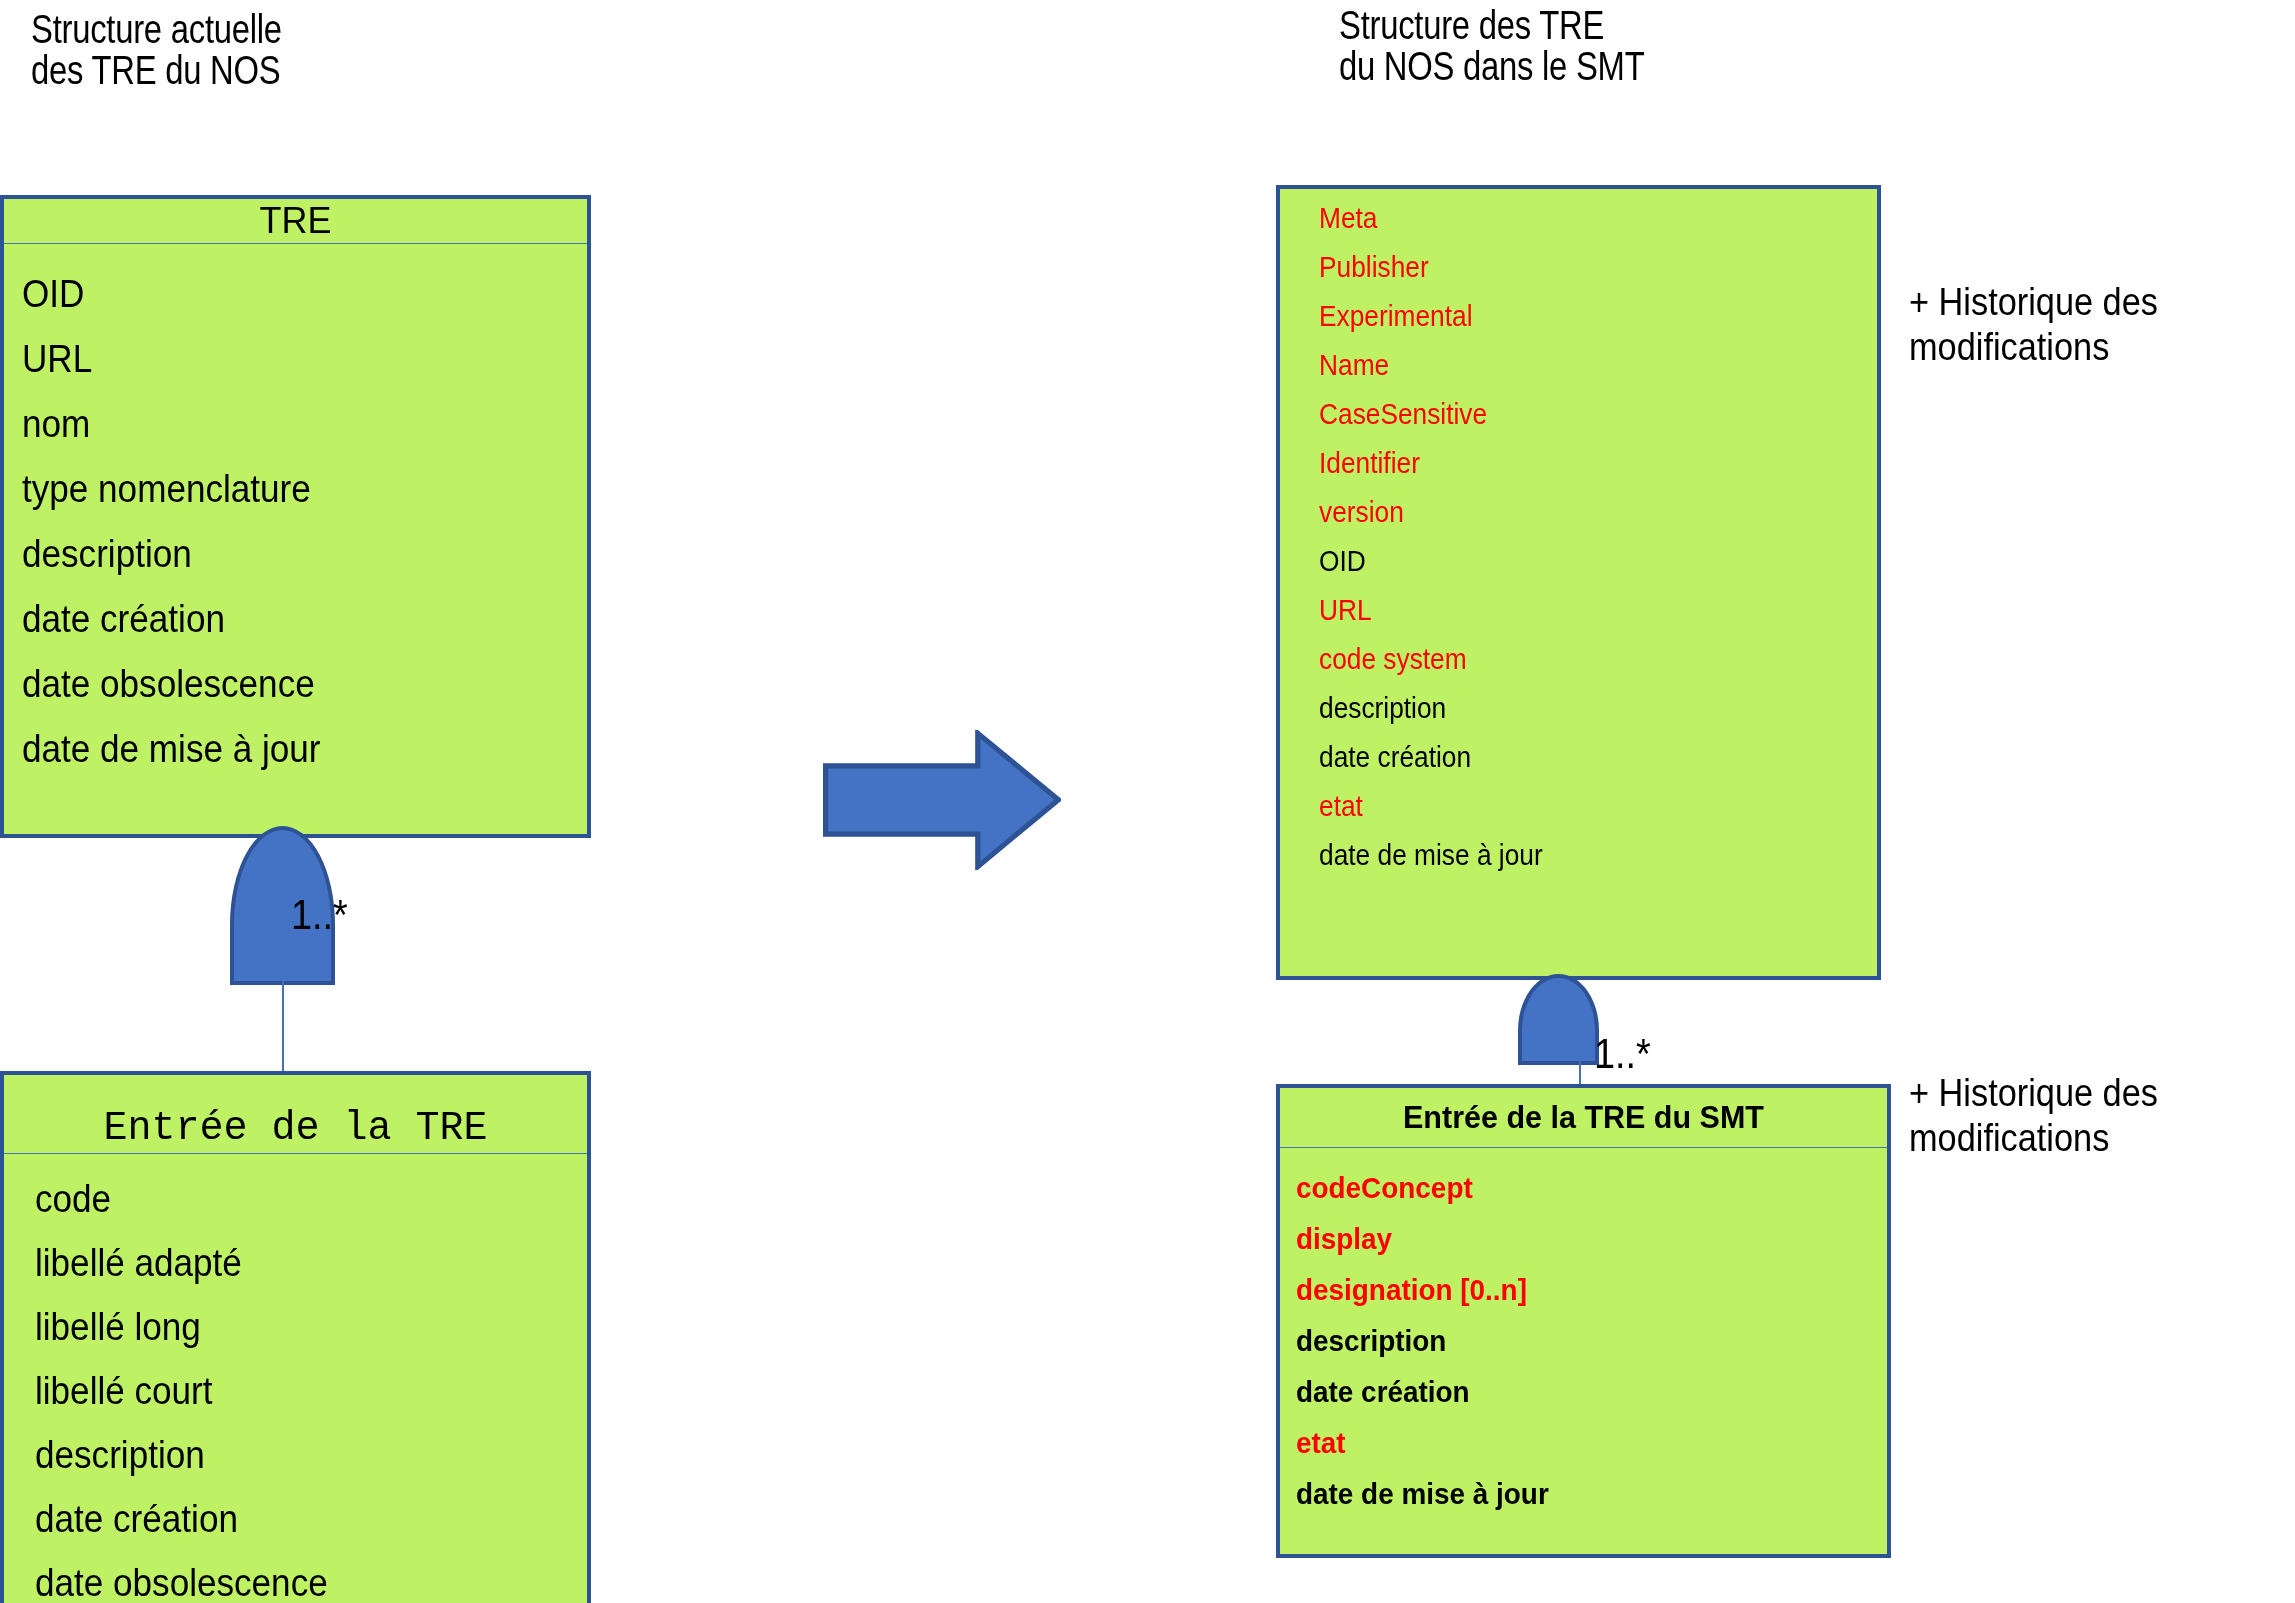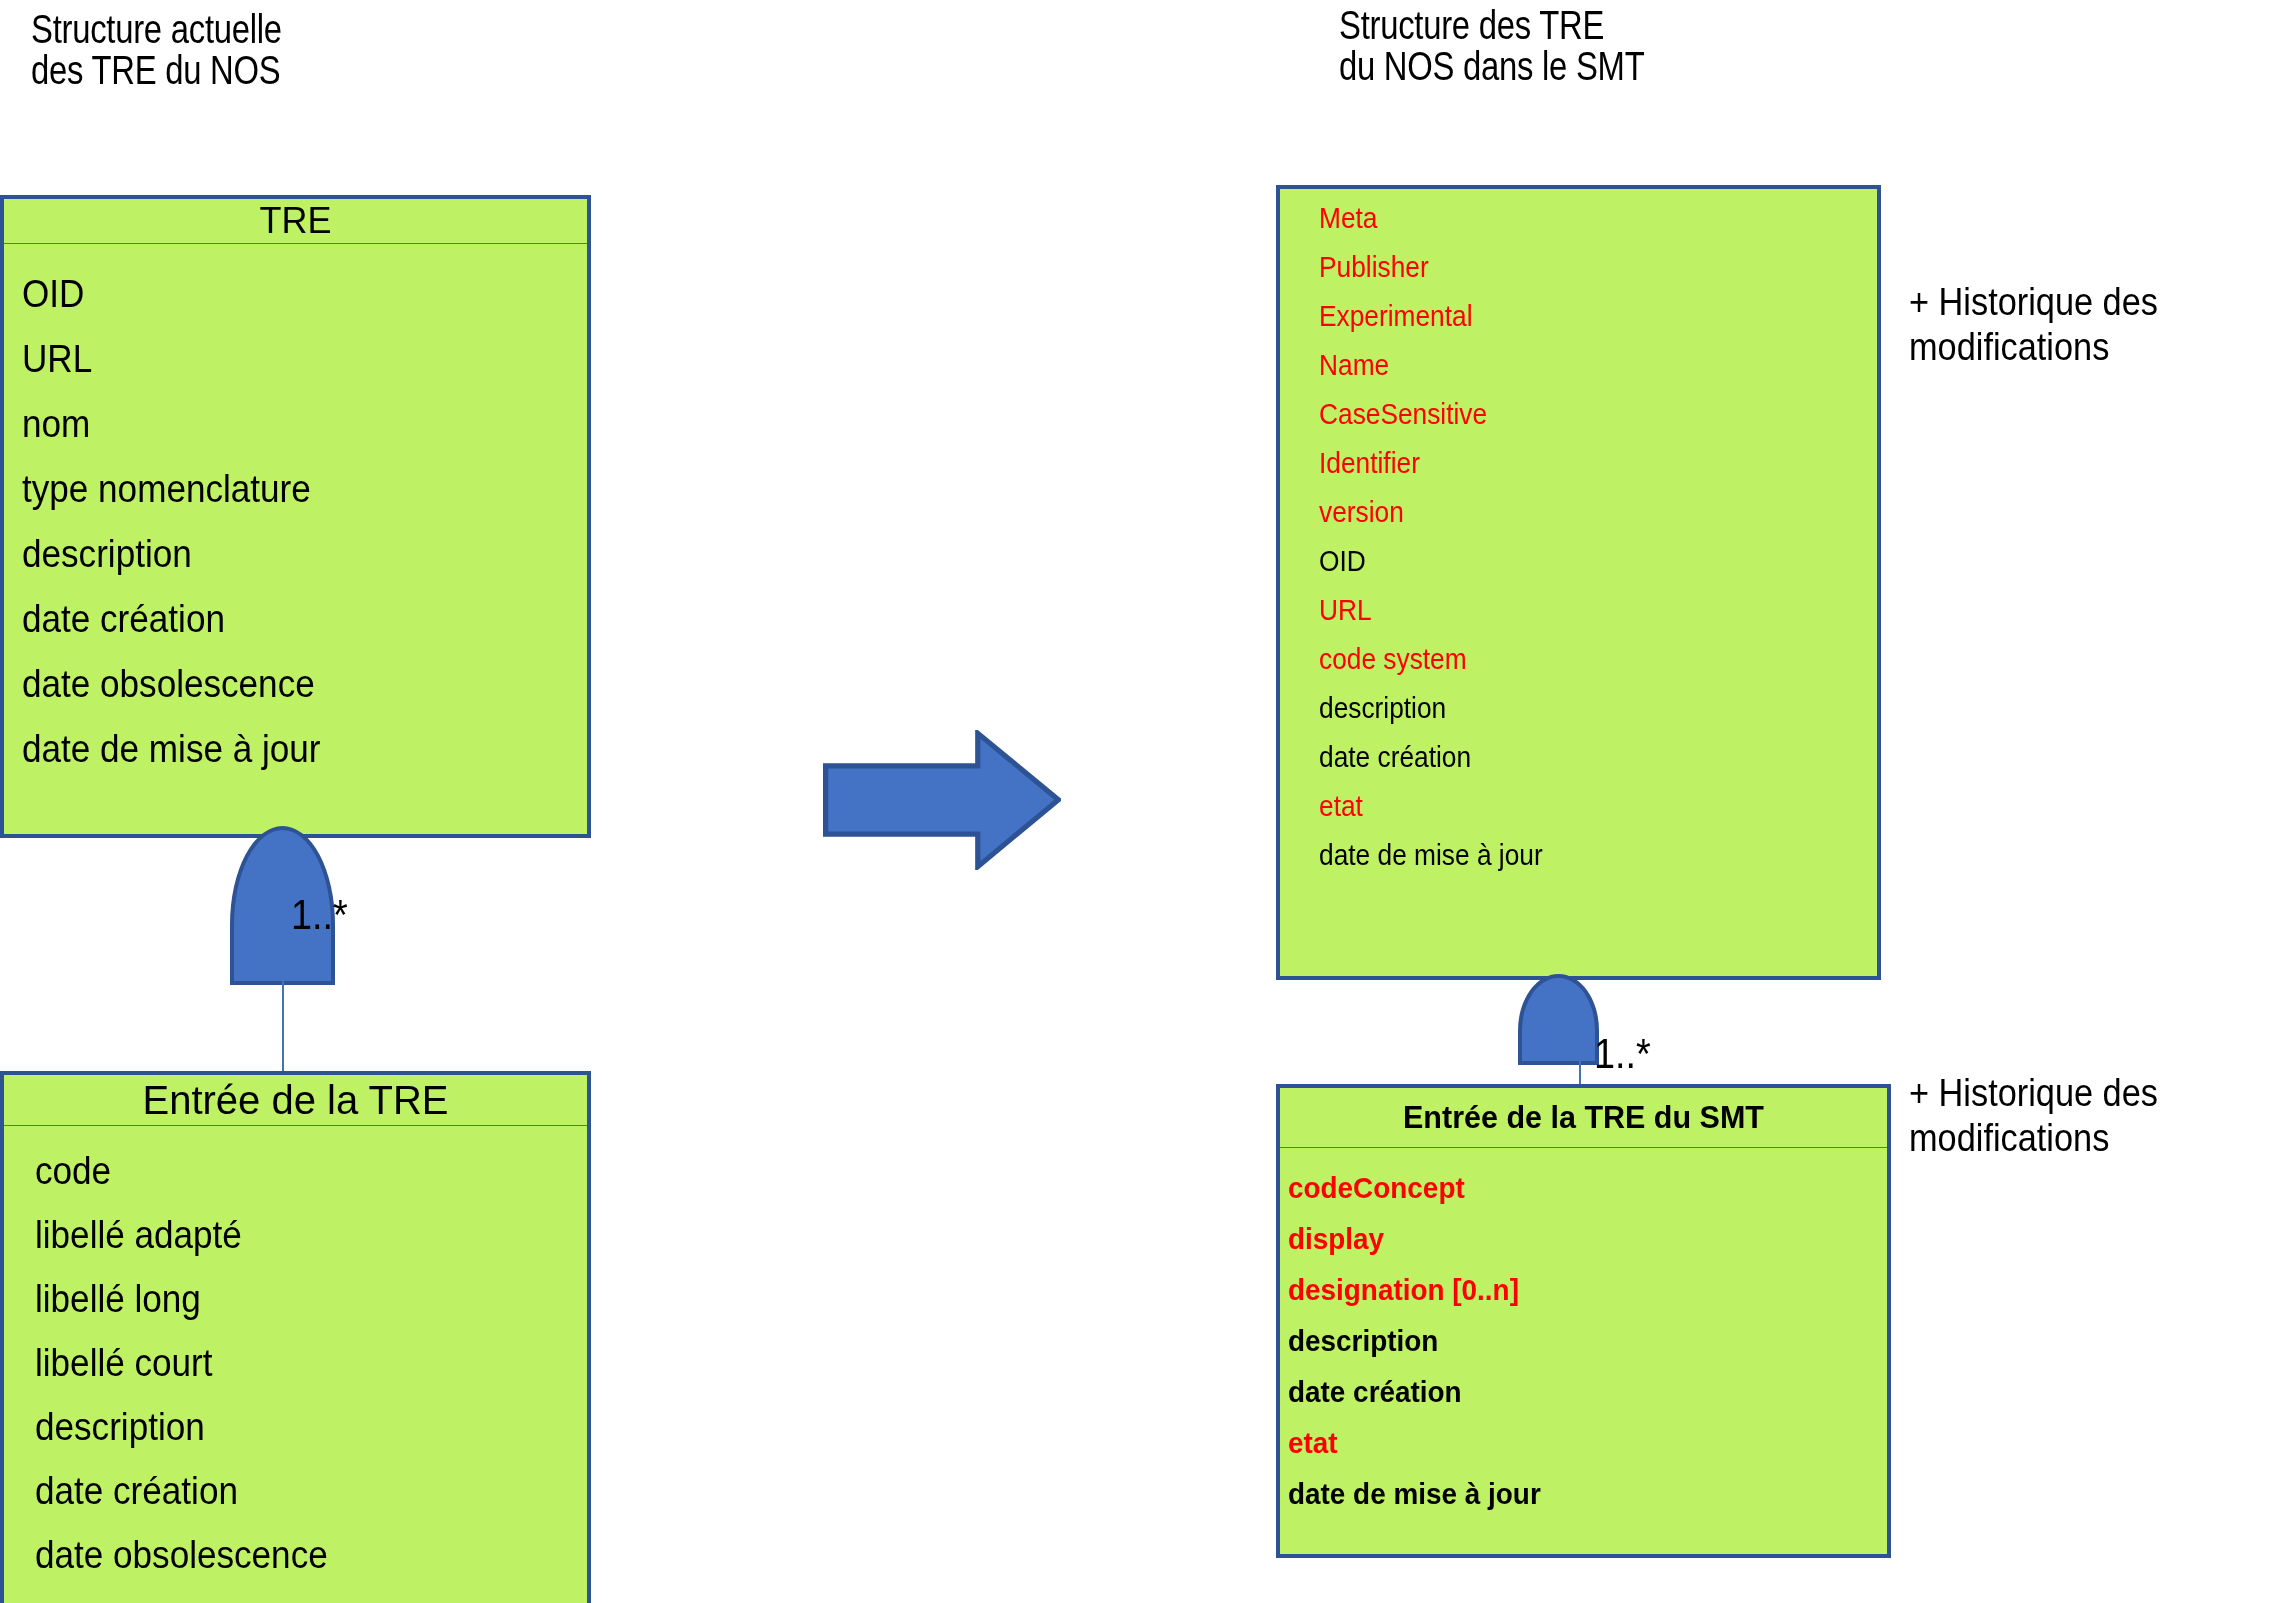"Entrée de la TRE" #box-entree .uml-header { font-family: Liberation Sans, sans-serif -> Liberation Mono, monospace; margin-top: none -> 28px }
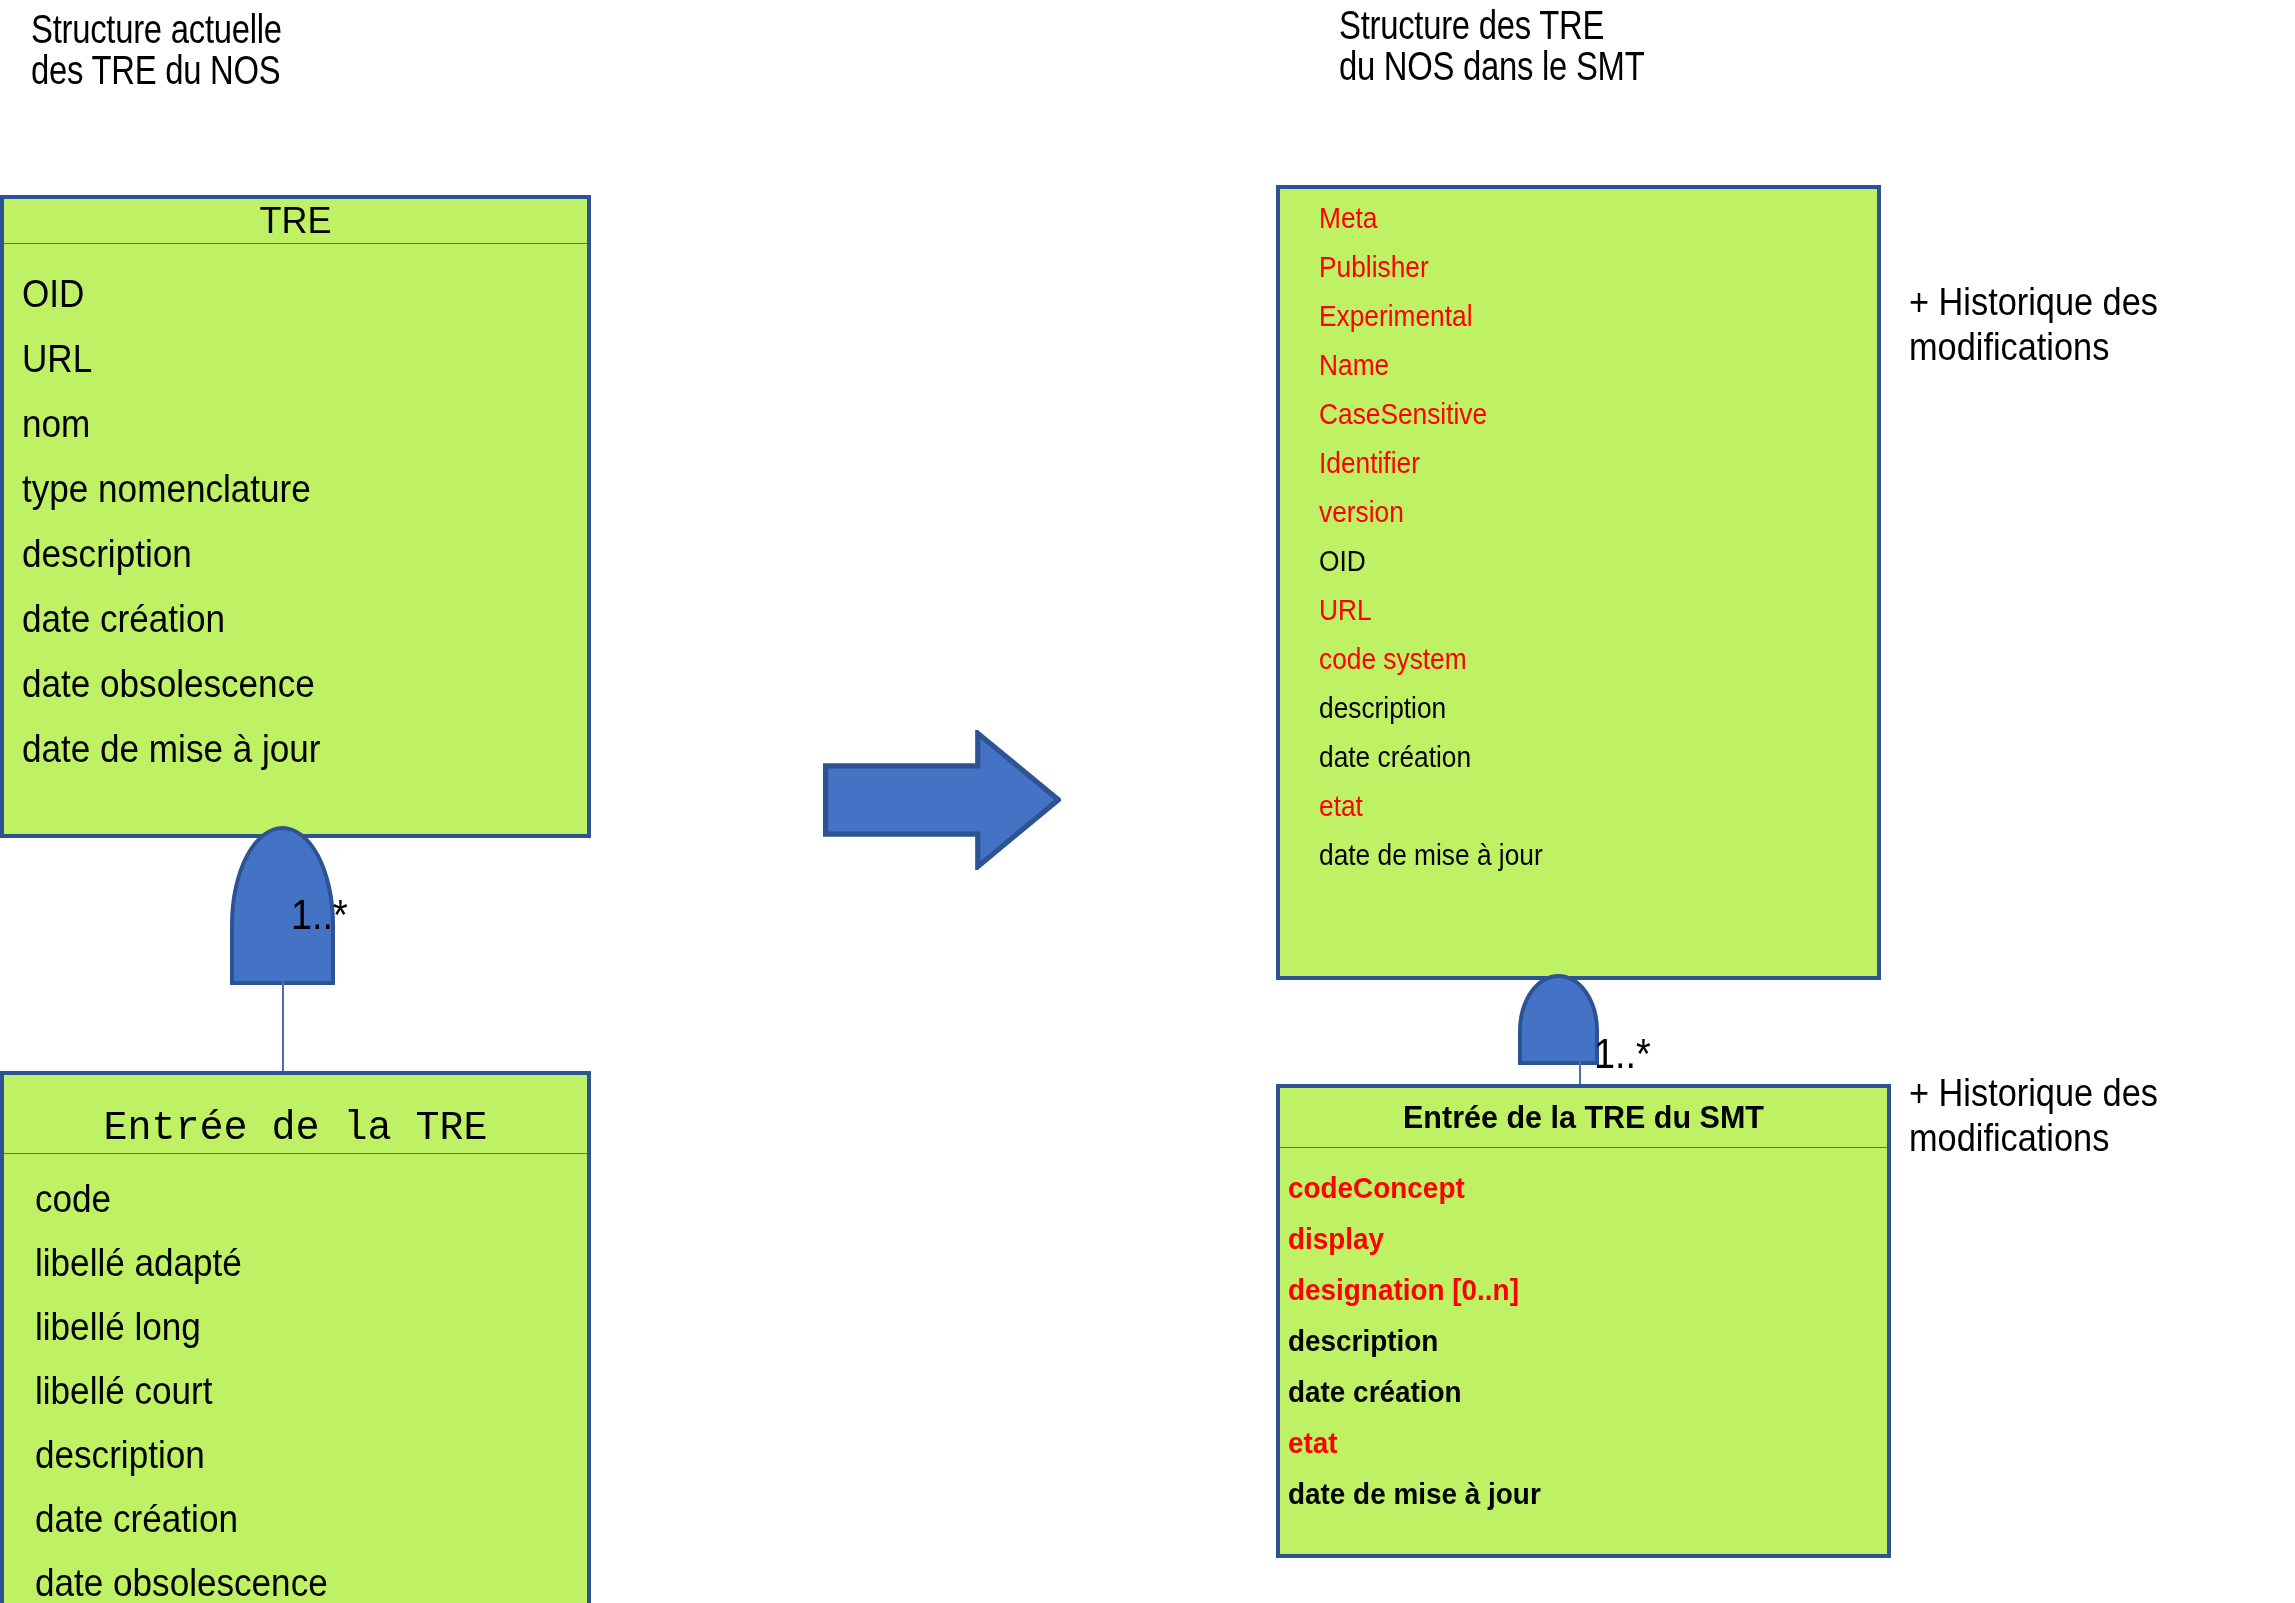"codeConcept" #box-entree-smt .uml-attrs { padding-left: 8px -> 16px }
